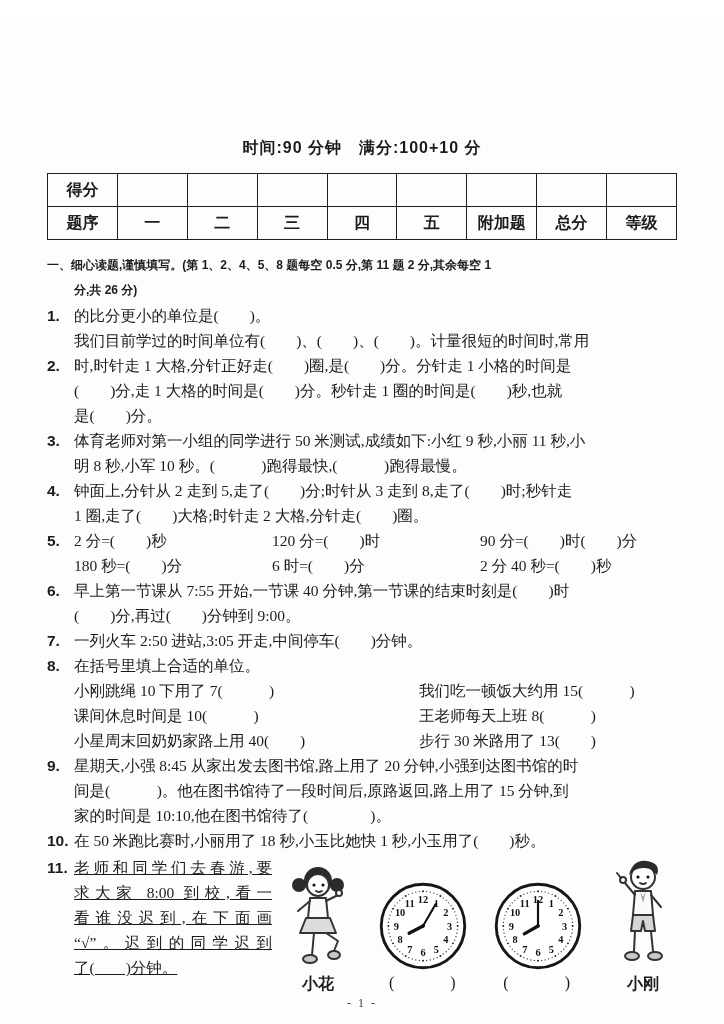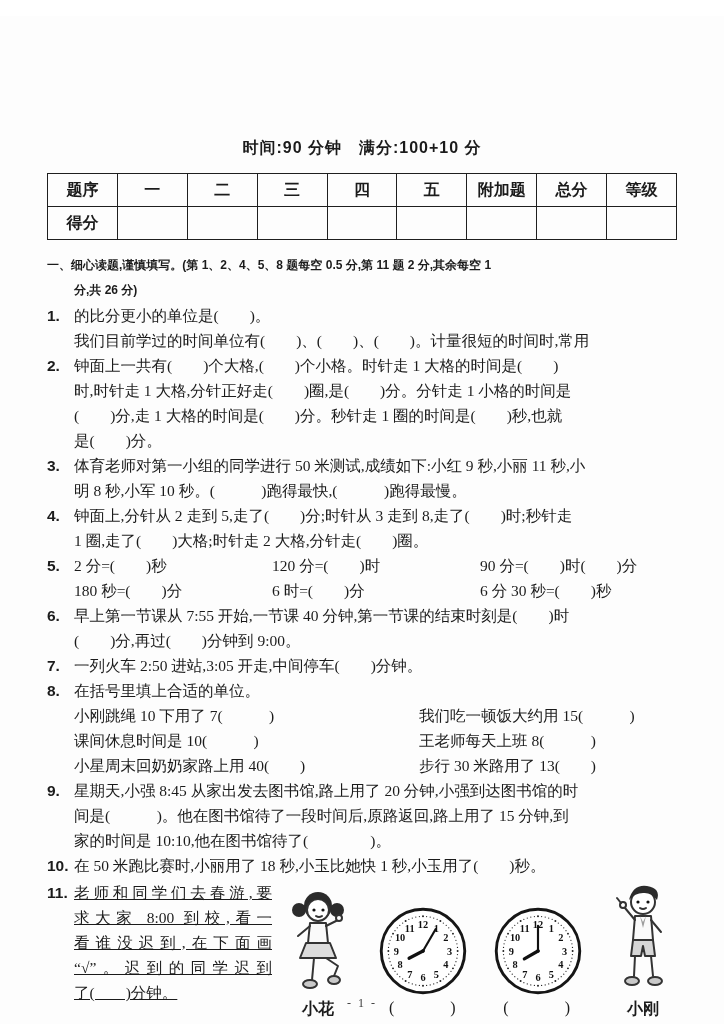"题序" tr { order: before "得分" -> after "得分" }
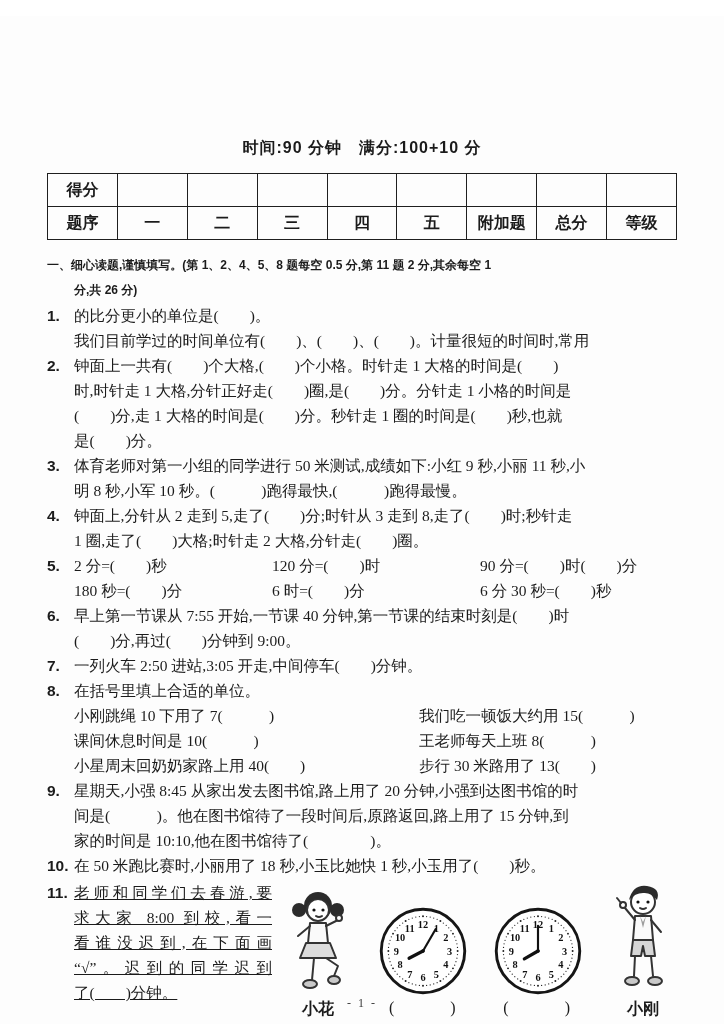"钟面上一共有( )个大格,( )个小格。时针走 1 大格的时间是(" div.line { html: <div>钟面上一共有( )个大格,( )个小格。时针走 1 大格的时间是( )</div> -> none }
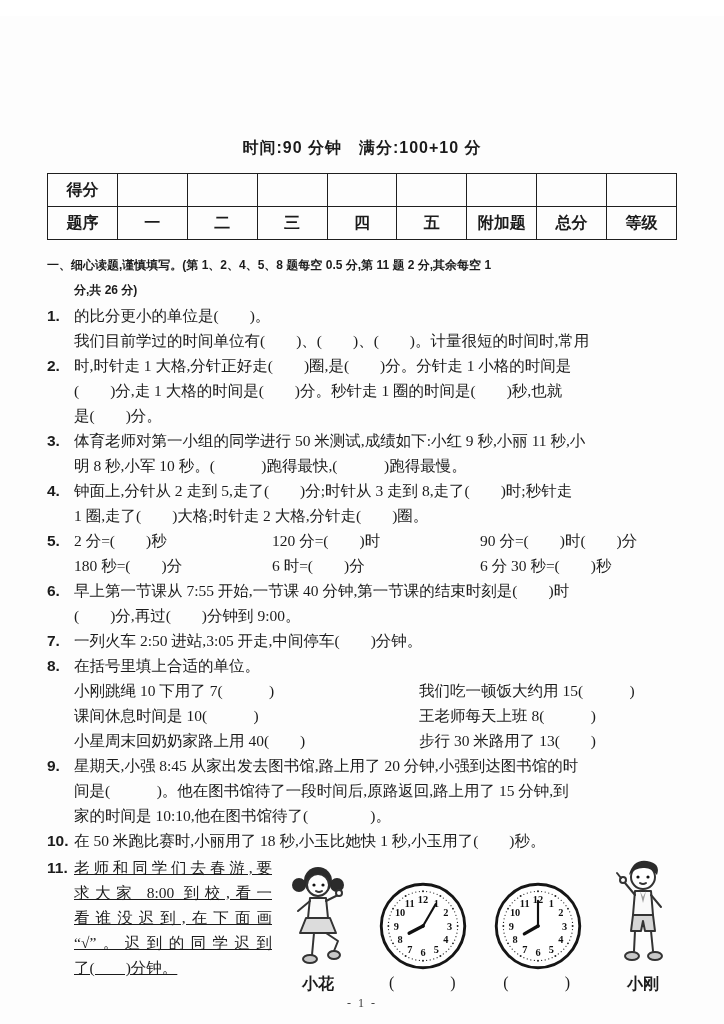"6 分 30 秒=( )秒" span.c3 { text: 6 分 30 -> 2 分 40 }
